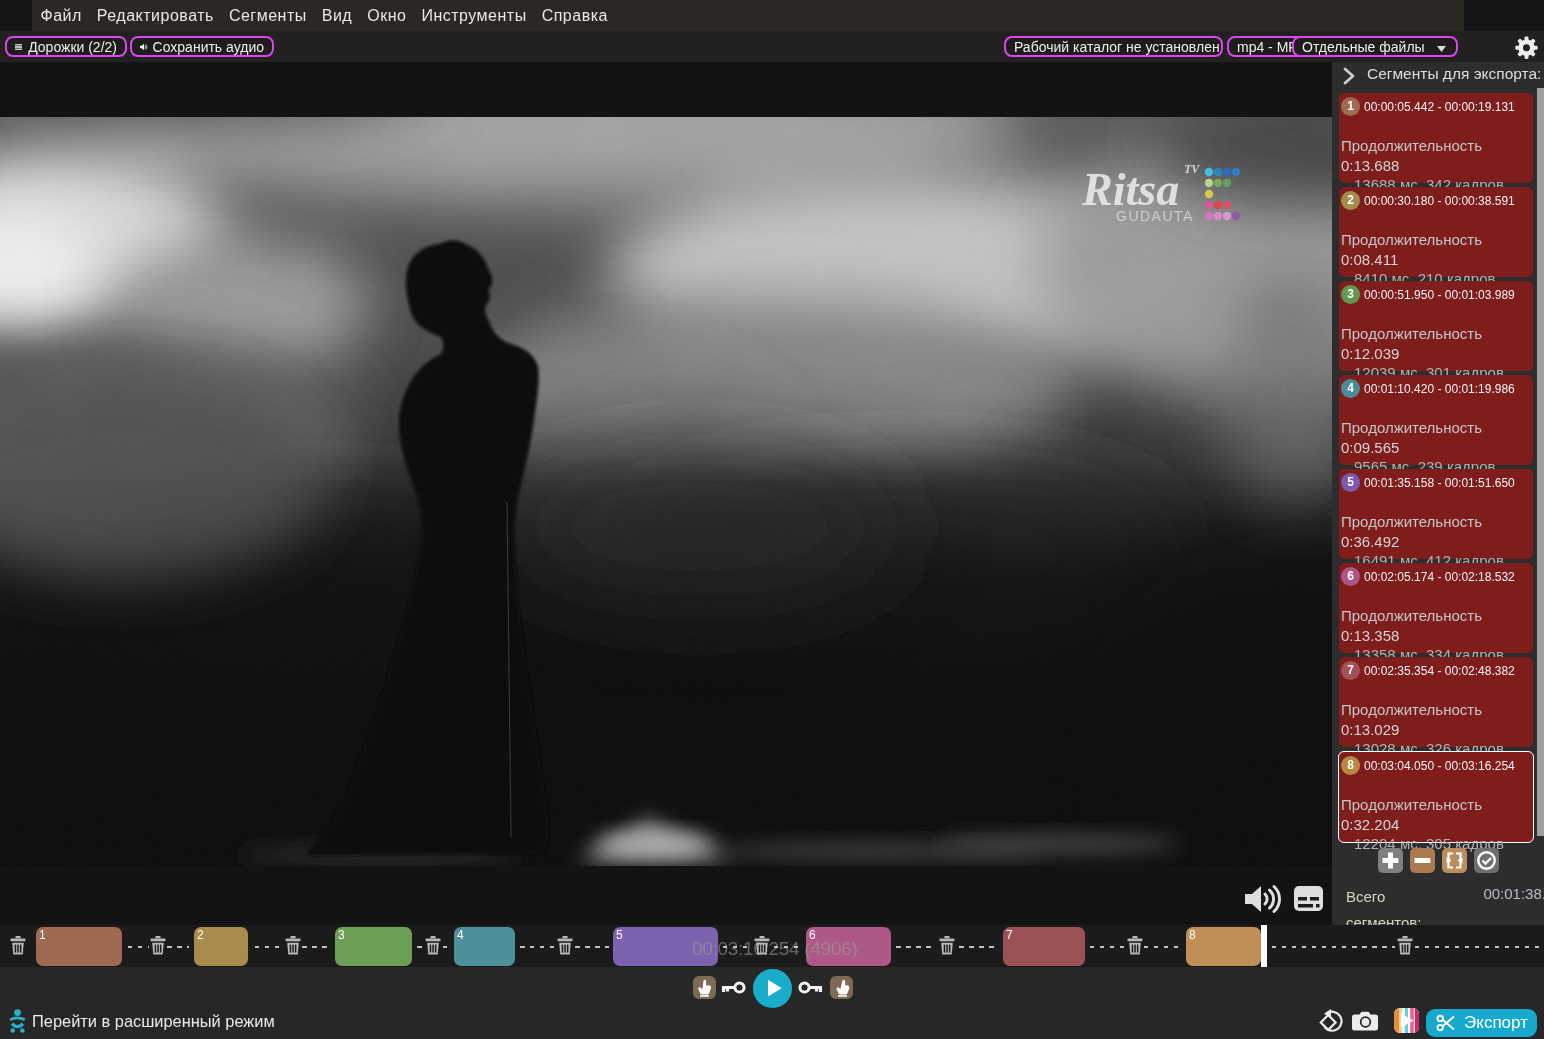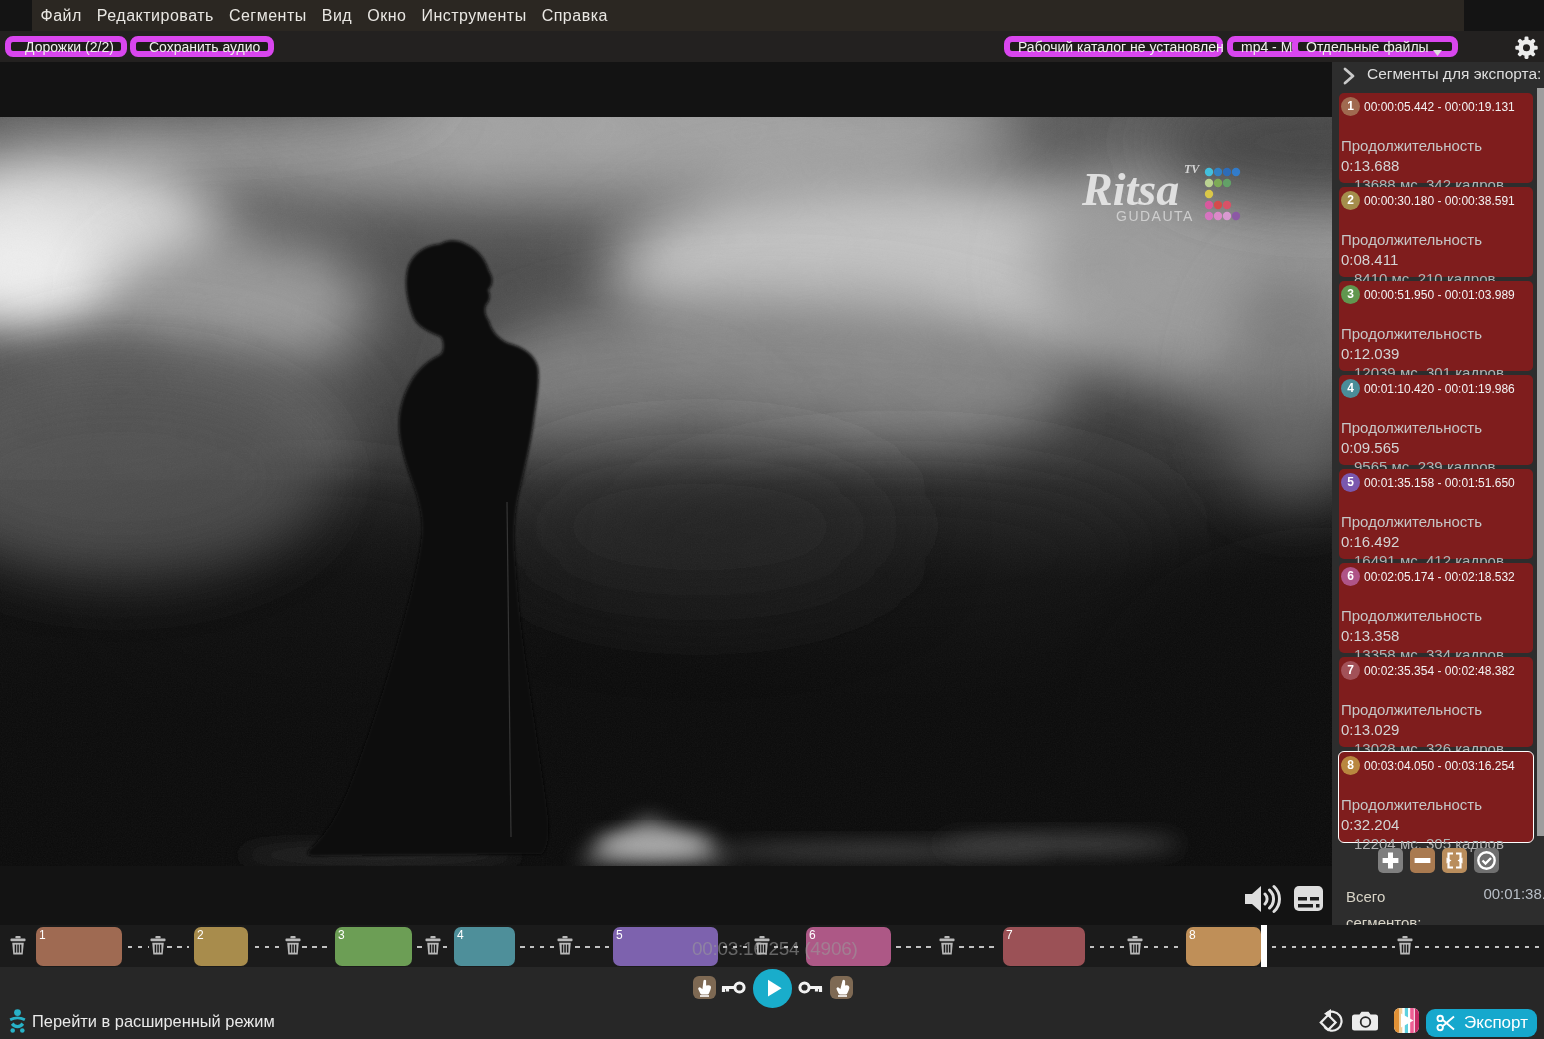"Дорожки (2/2)" .tbtn { border: 6px solid #d946ef -> 2px solid #d946ef }
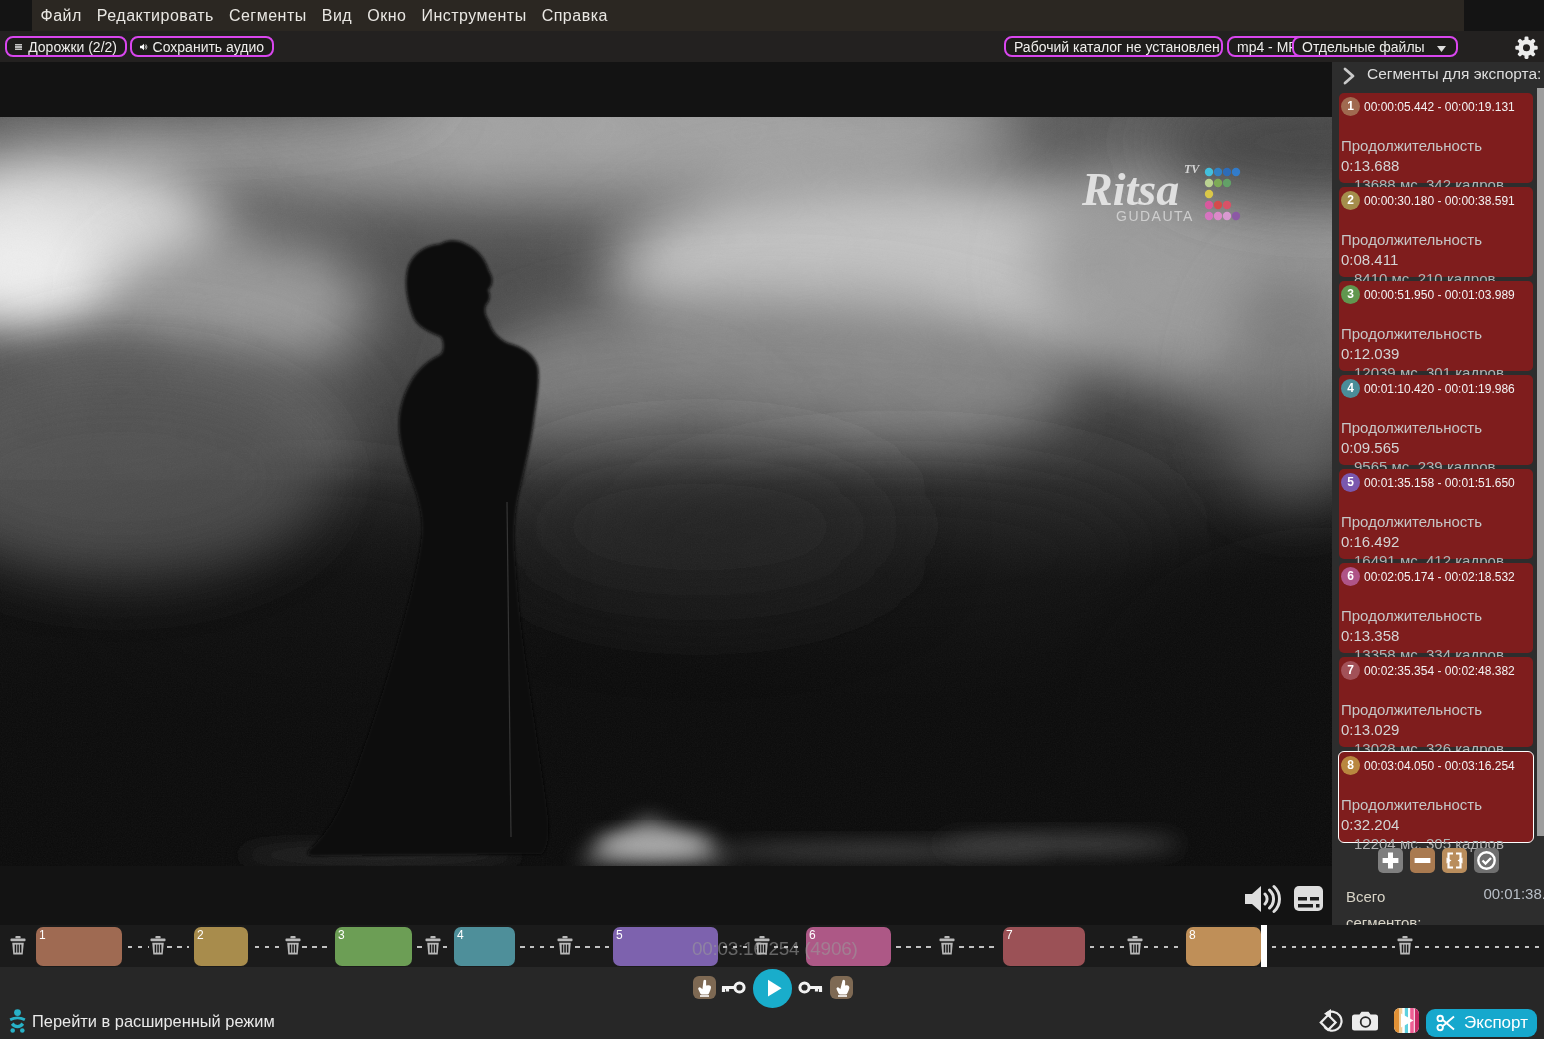"0:16.492" div.cline2 { text: 0:16.492 -> 0:36.492 }
